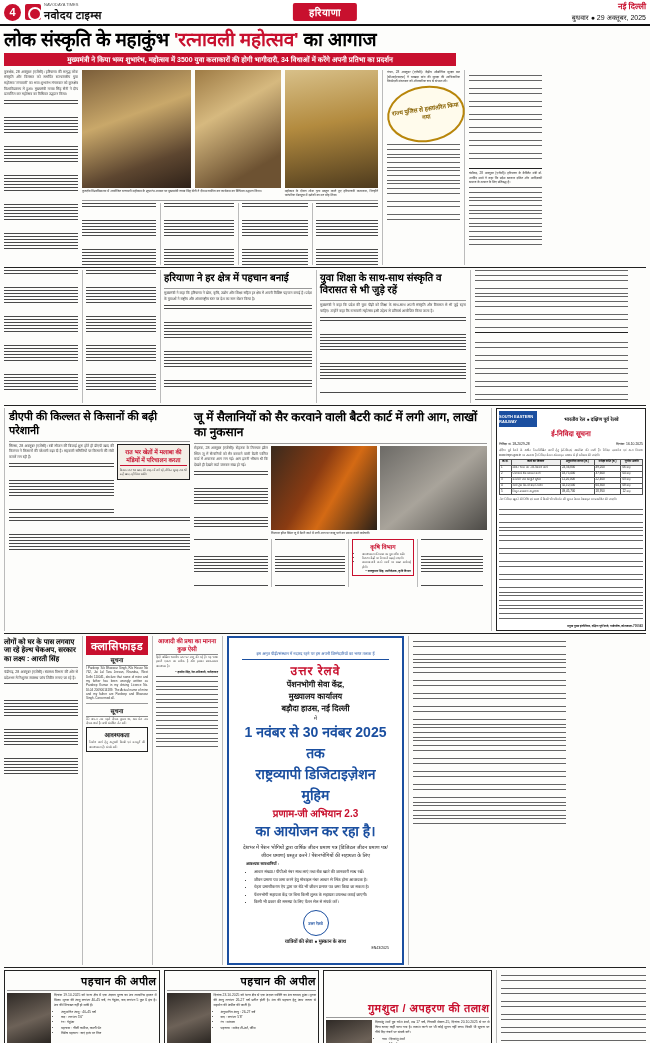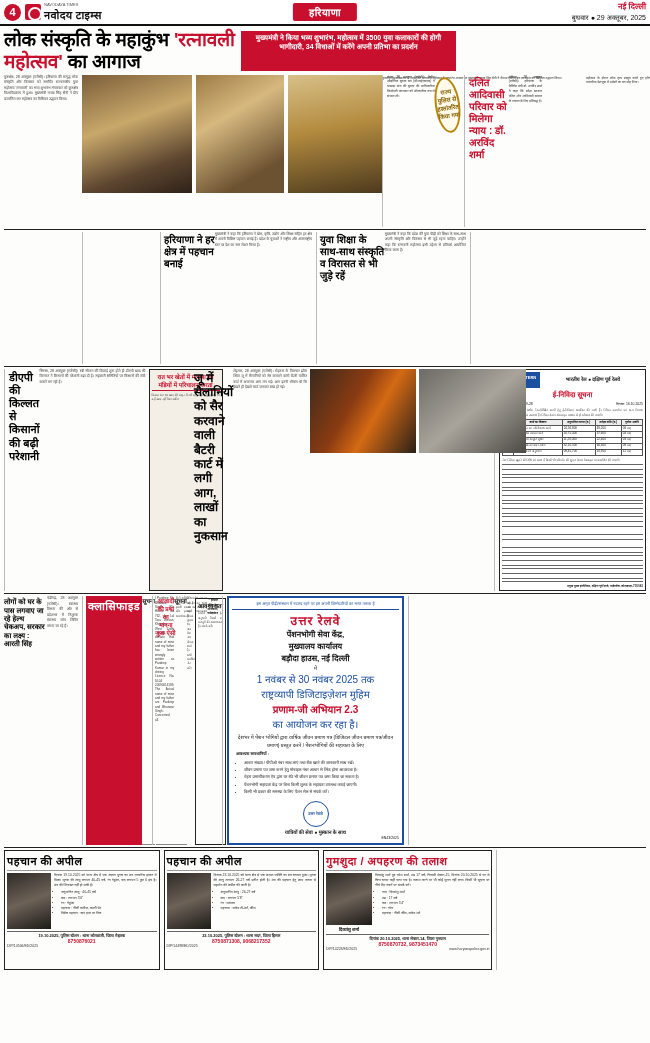"लोक संस्कृति के महाकुंभ 'रत्नावली" .col { flex-direction: row -> column }
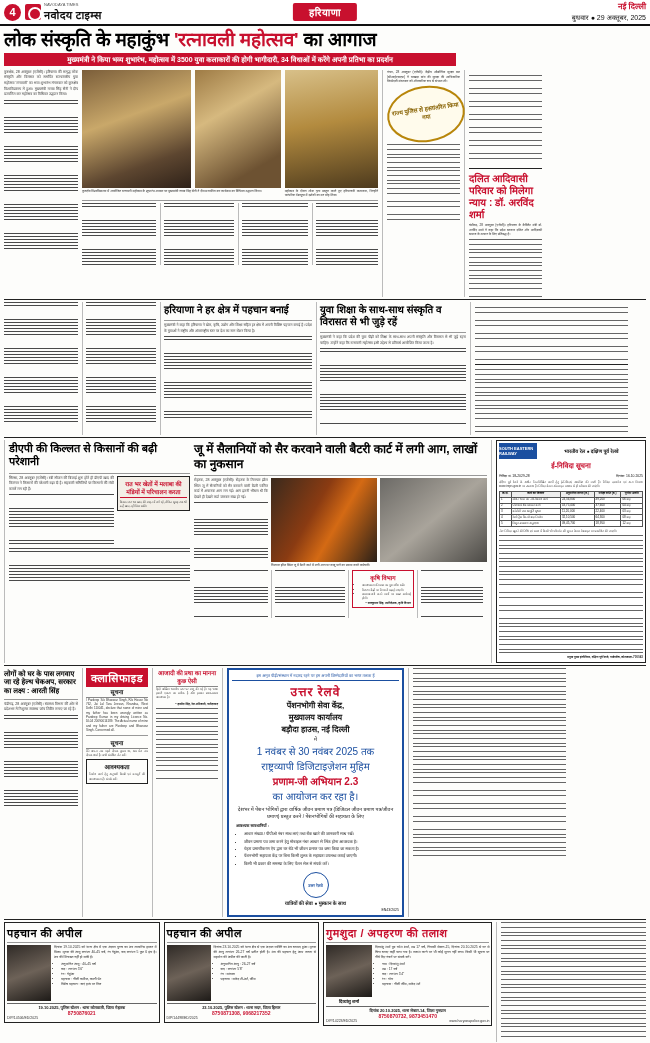"दलित आदिवासी परिवार को मिलेगा" div.sec-head { html: <div>दलित आदिवासी परिवार को मिलेगा न्याय : डॉ. अरविंद शर्मा</div> -> none }
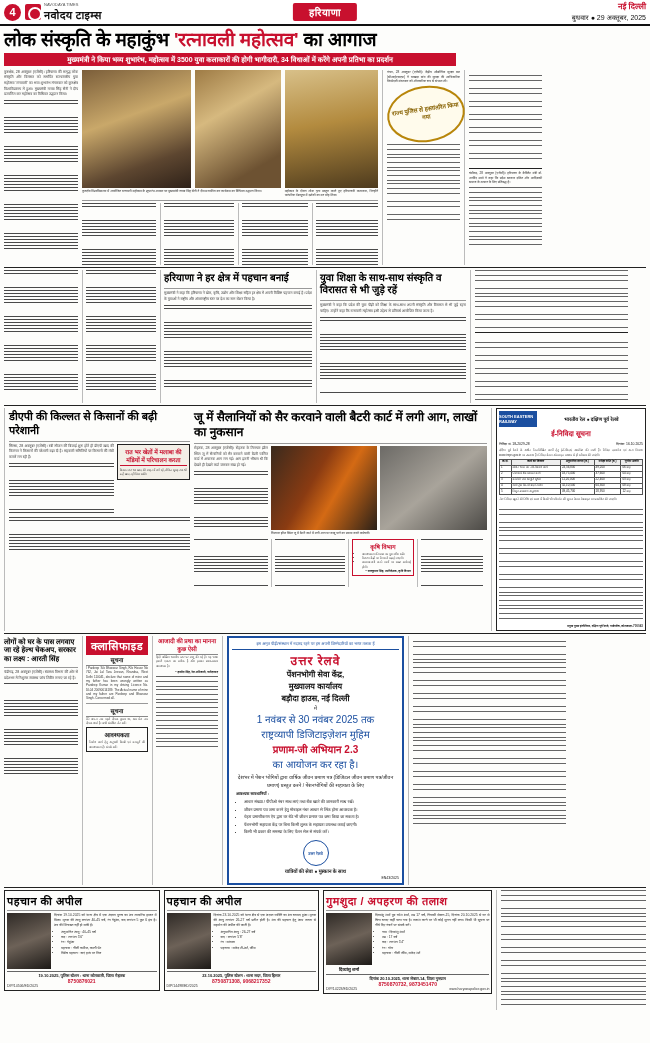"उत्तर रेलवे" .ad-rail { padding: 3px -> 13px }
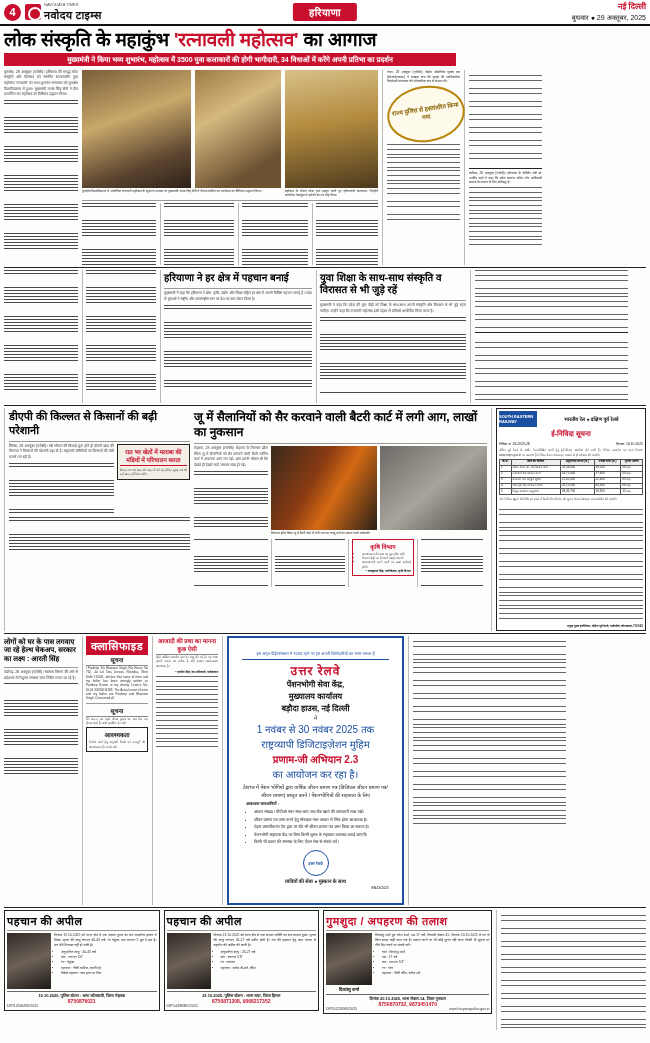"1 नवंबर से 30 नवंबर" .ad-rail .ad-l2 { font-size: 10px -> 14px; font-weight: normal -> bold }
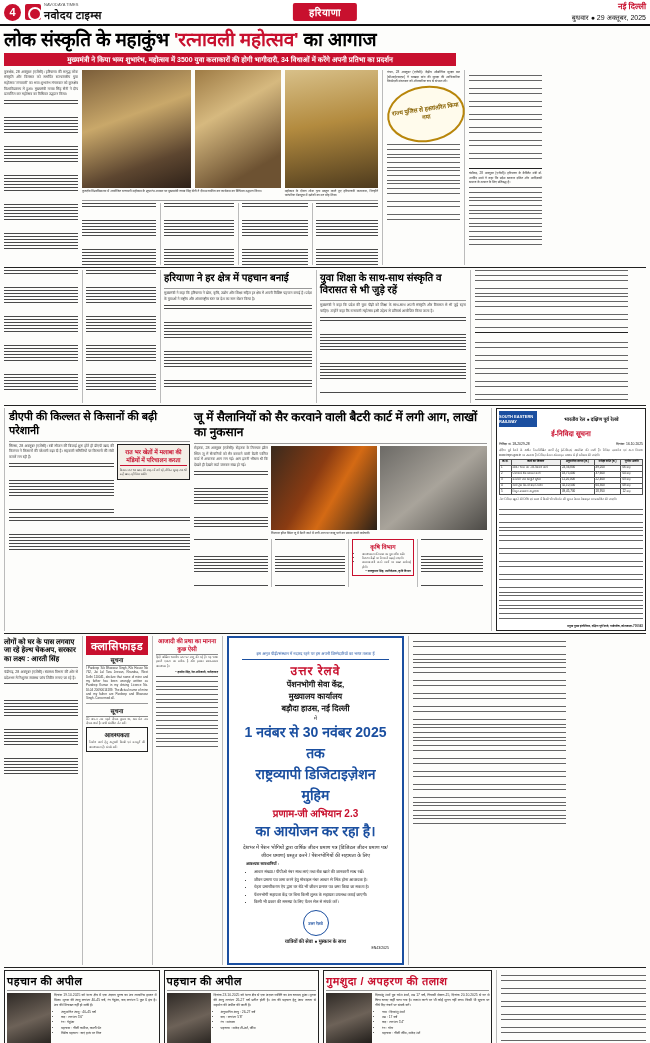"पहचान की अपील" .appeal-head { text-align: left -> right }
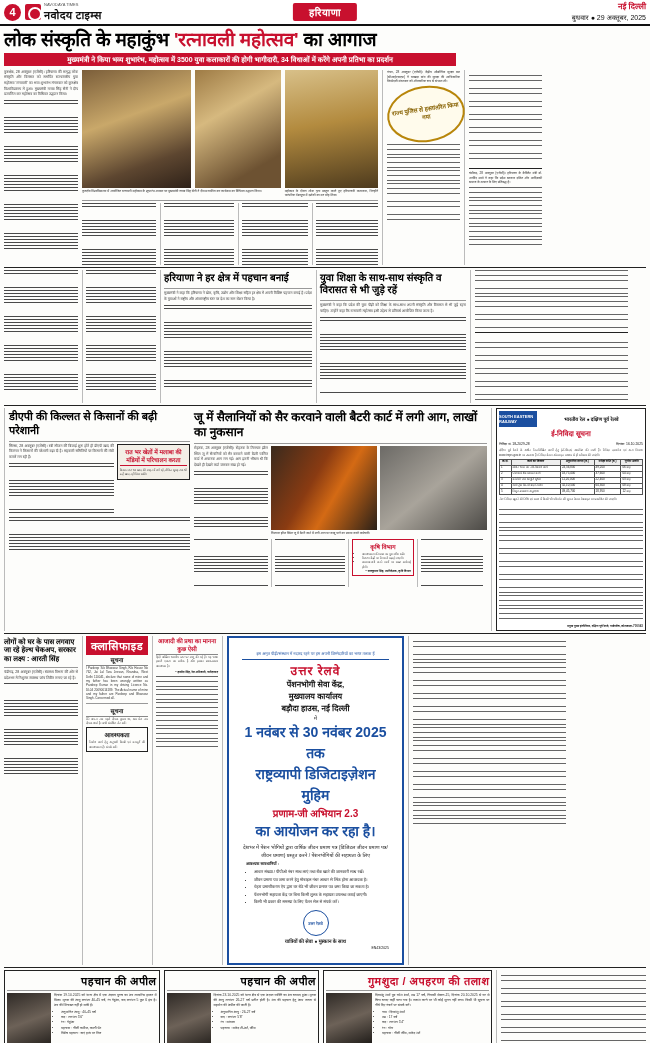"गुमशुदा / अपहरण की तलाश" .appeal-head.red { margin-top: none -> 27px }
